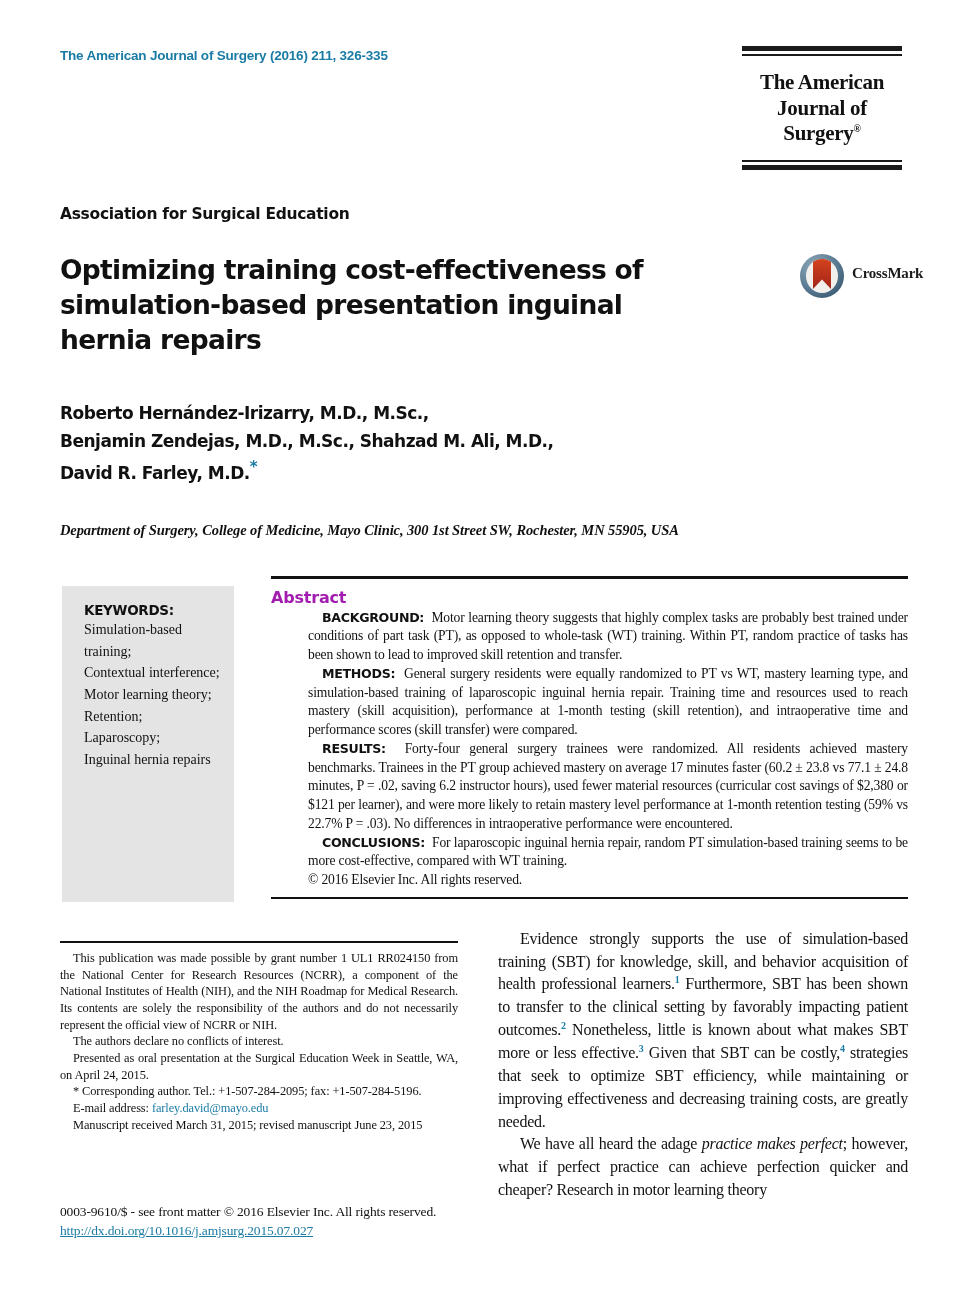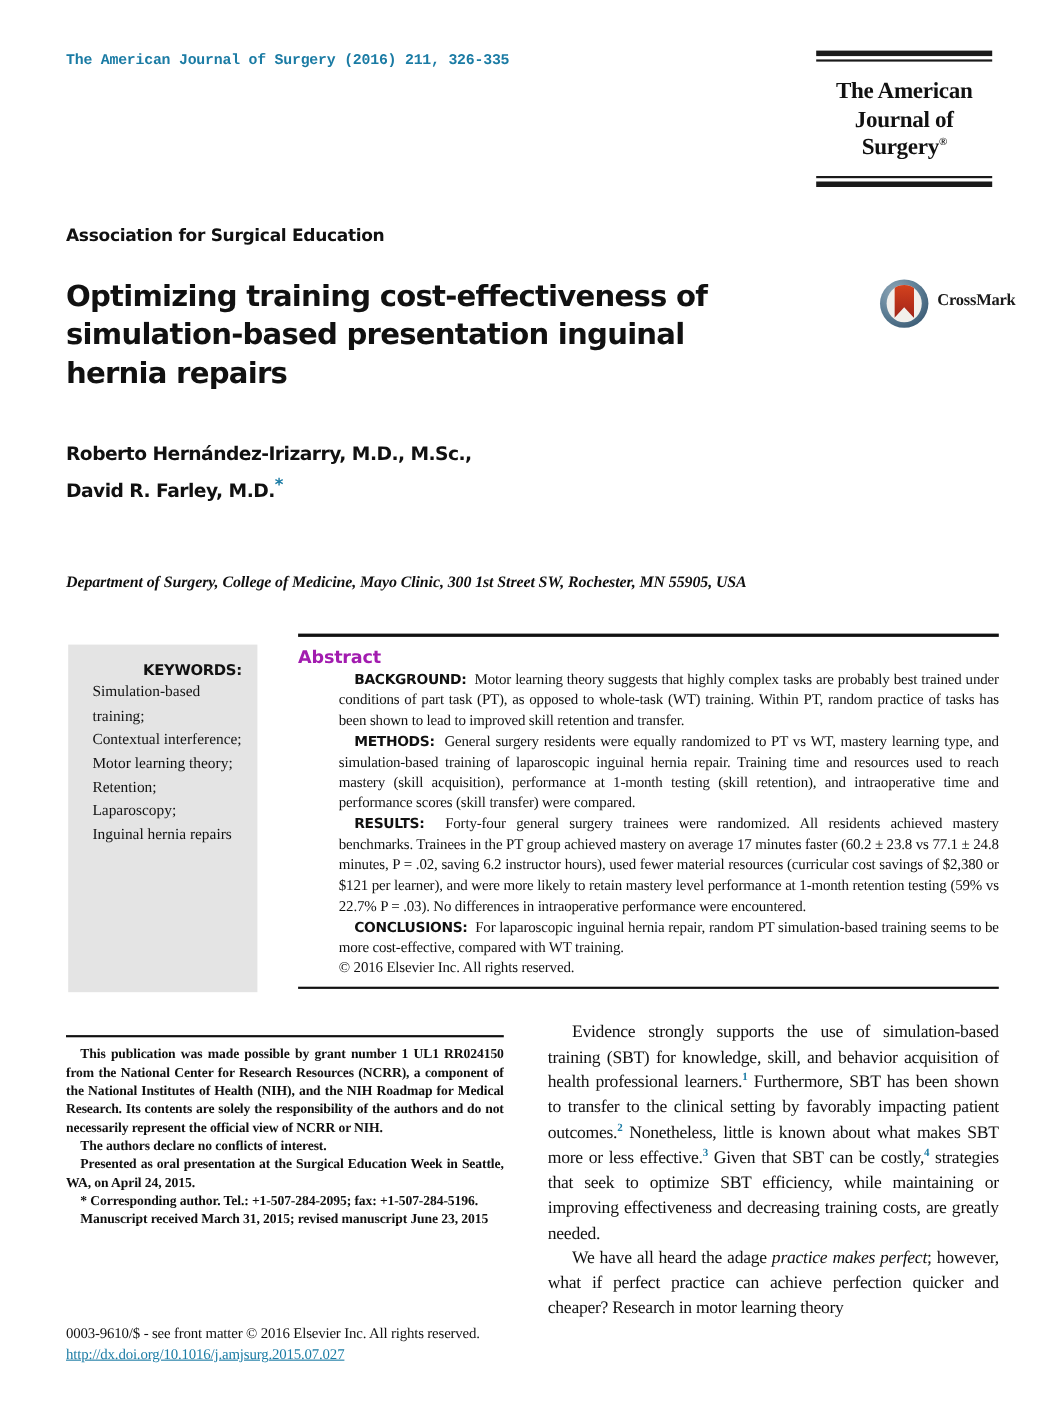"The American Journal of Surgery" .journal-header { font-family: Liberation Mono, monospace -> Liberation Sans, sans-serif }
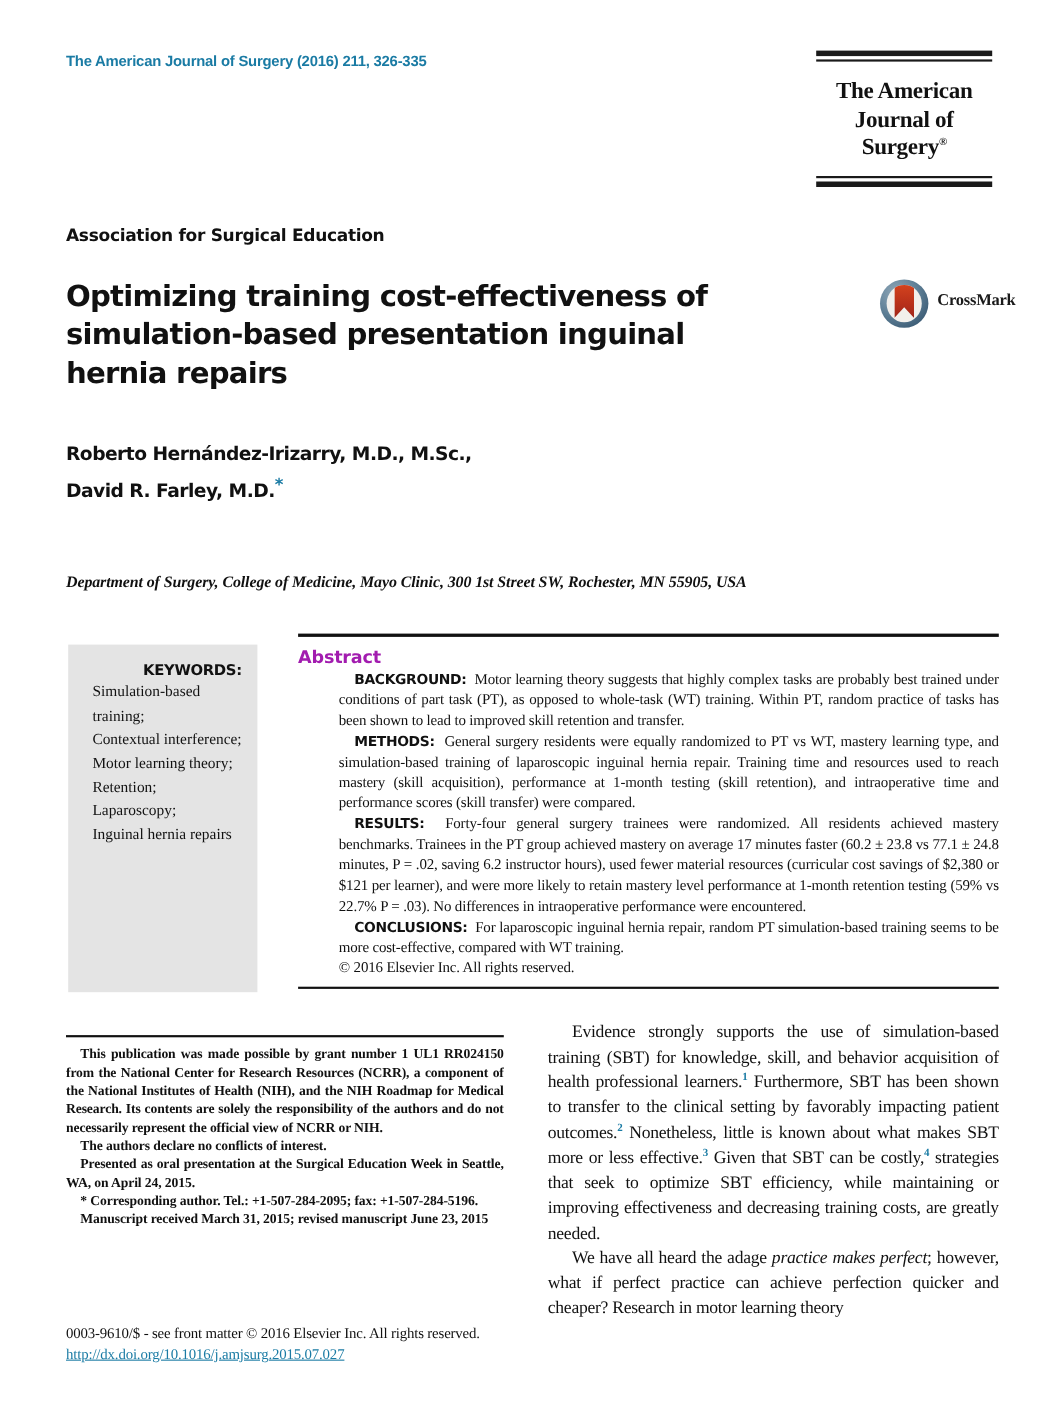"Benjamin Zendejas, M.D., M.Sc., Shahzad" div { html: none -> <div>Benjamin Zendejas, M.D., M.Sc., Shahzad M. Ali, M.D.,</div> }
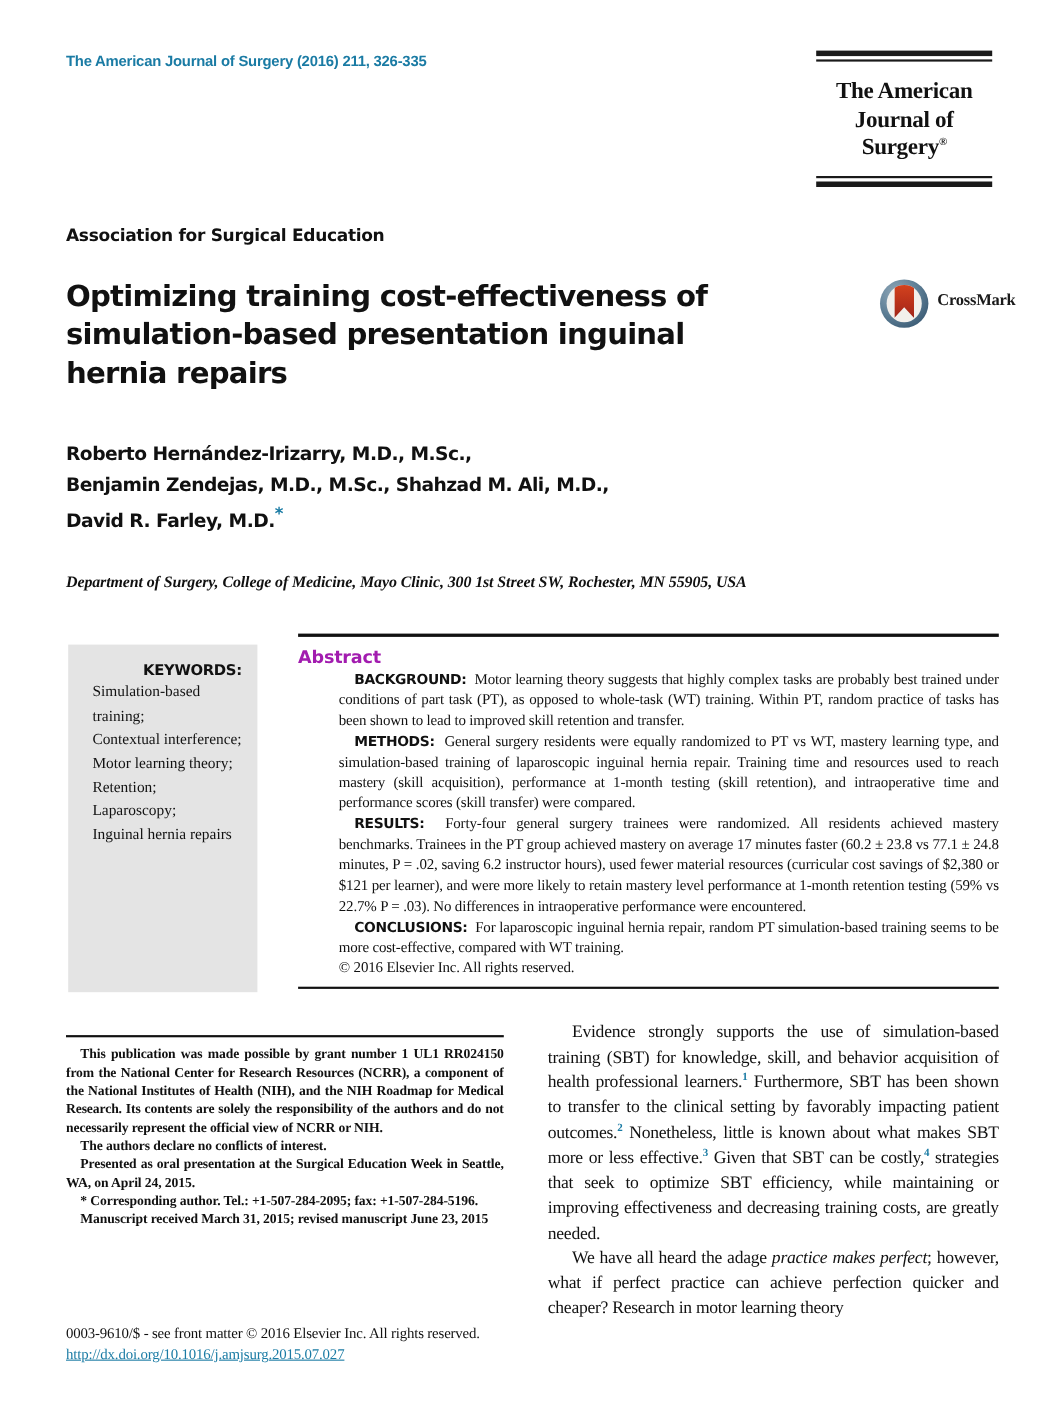"KEYWORDS:" .kw-head { margin-left: 46px -> none }
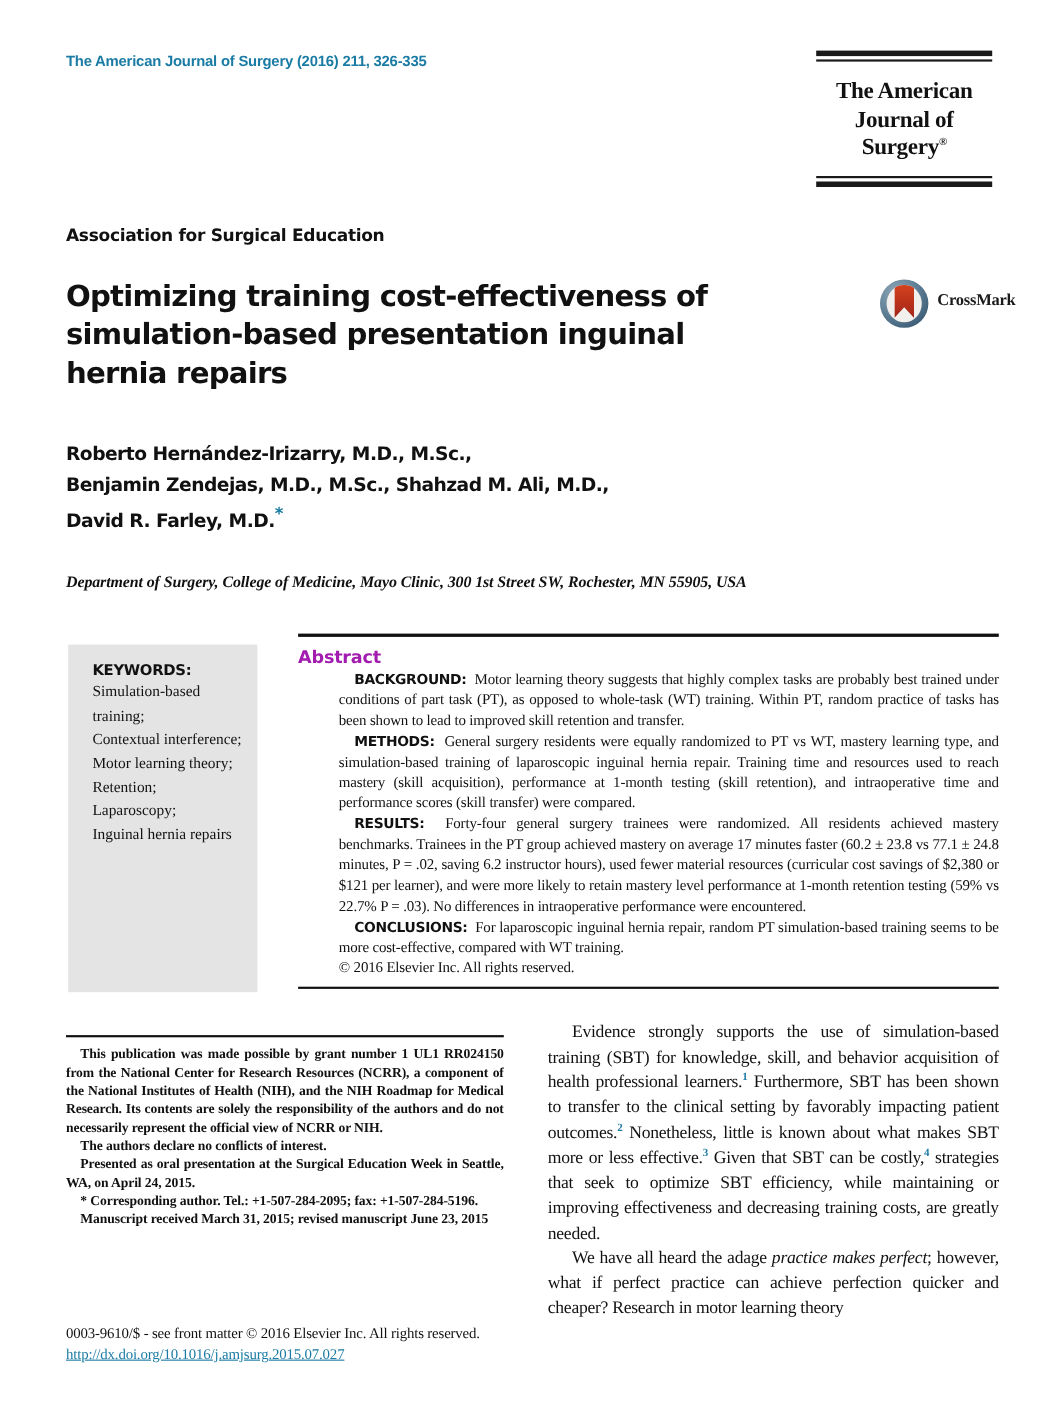"This publication was made possible" .footnotes { font-weight: bold -> none }
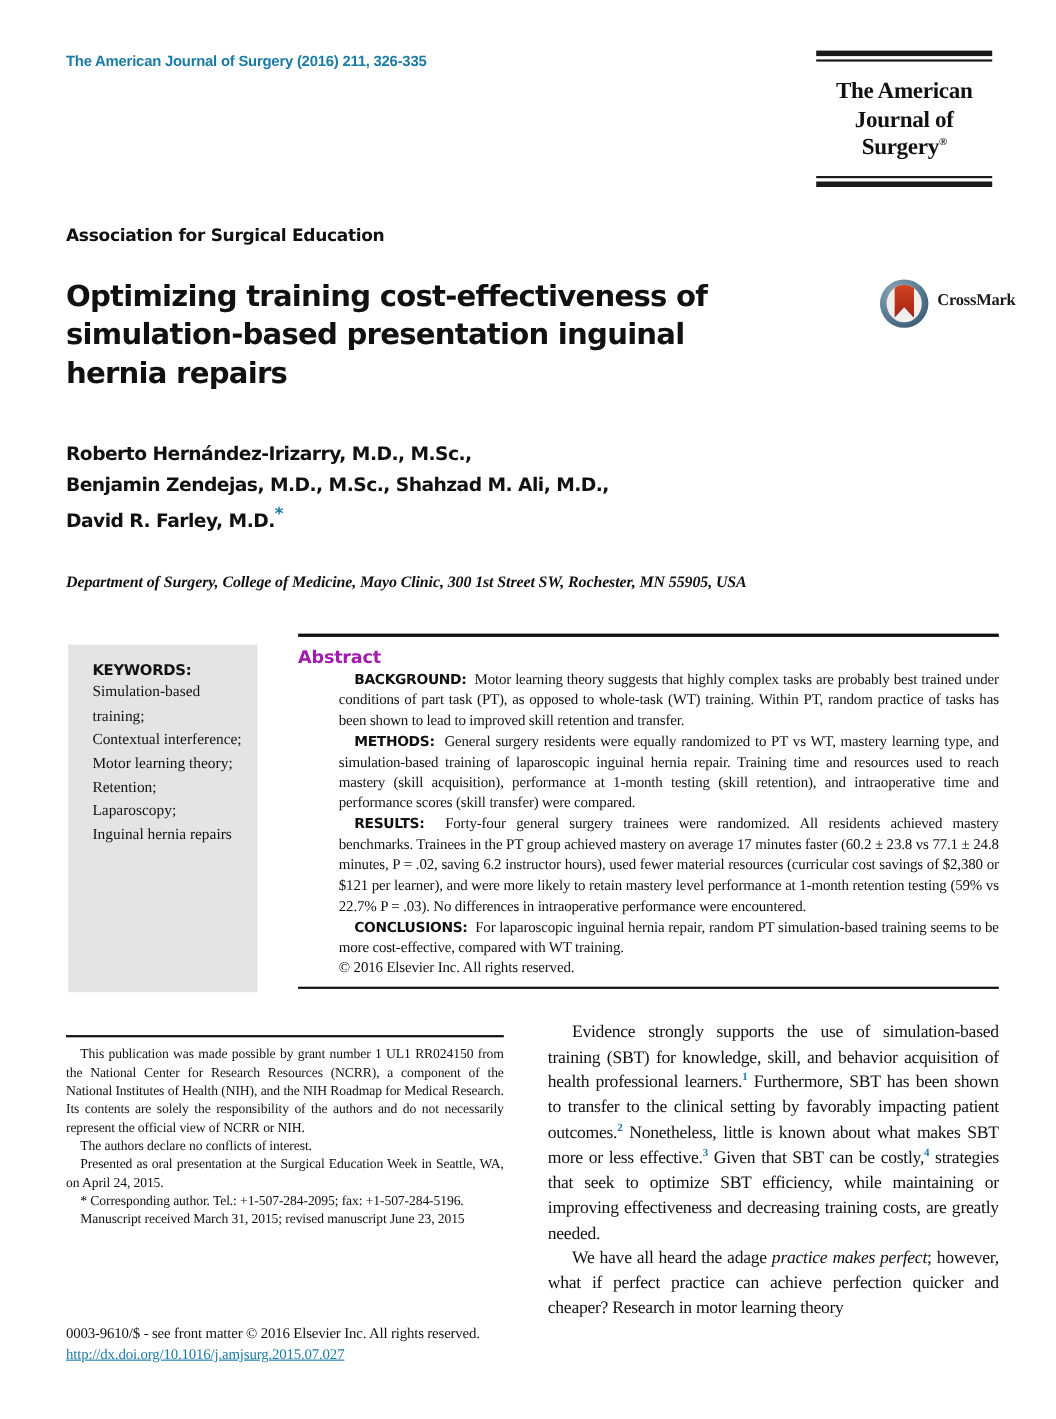"E-mail address: farley.david@mayo.edu" p { html: none -> <p><span>E-mail address:</span> <a>farley.david@mayo.edu</a></p> }
